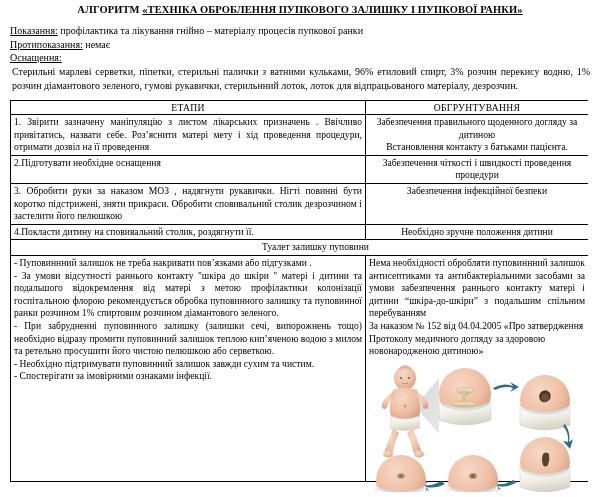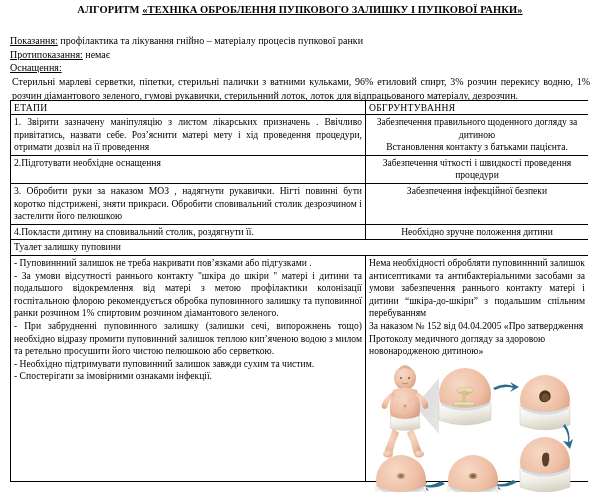"АЛГОРИТМ «ТЕХНІКА ОБРОБЛЕННЯ ПУПКОВОГО" .doc-title { margin: 3px 0 18px 0 -> 3px 0 8px 0 }
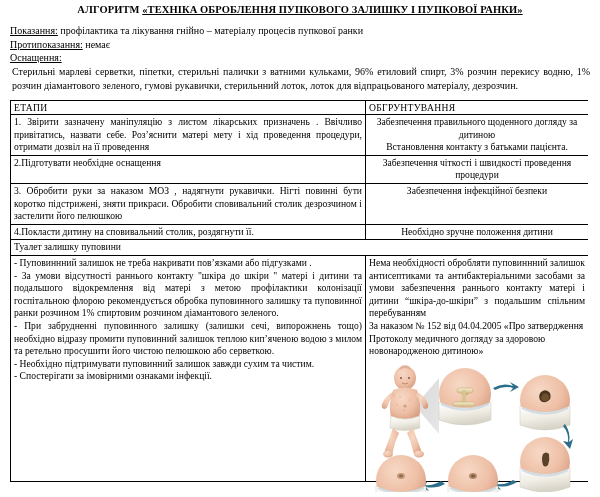"ЕТАПИ" .hdr td { text-align: left -> center }
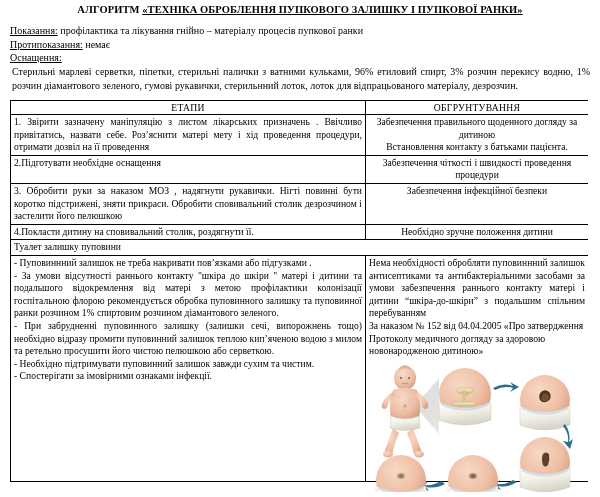"Туалет залишку пуповини" .sect-inner { text-align: left -> right }
